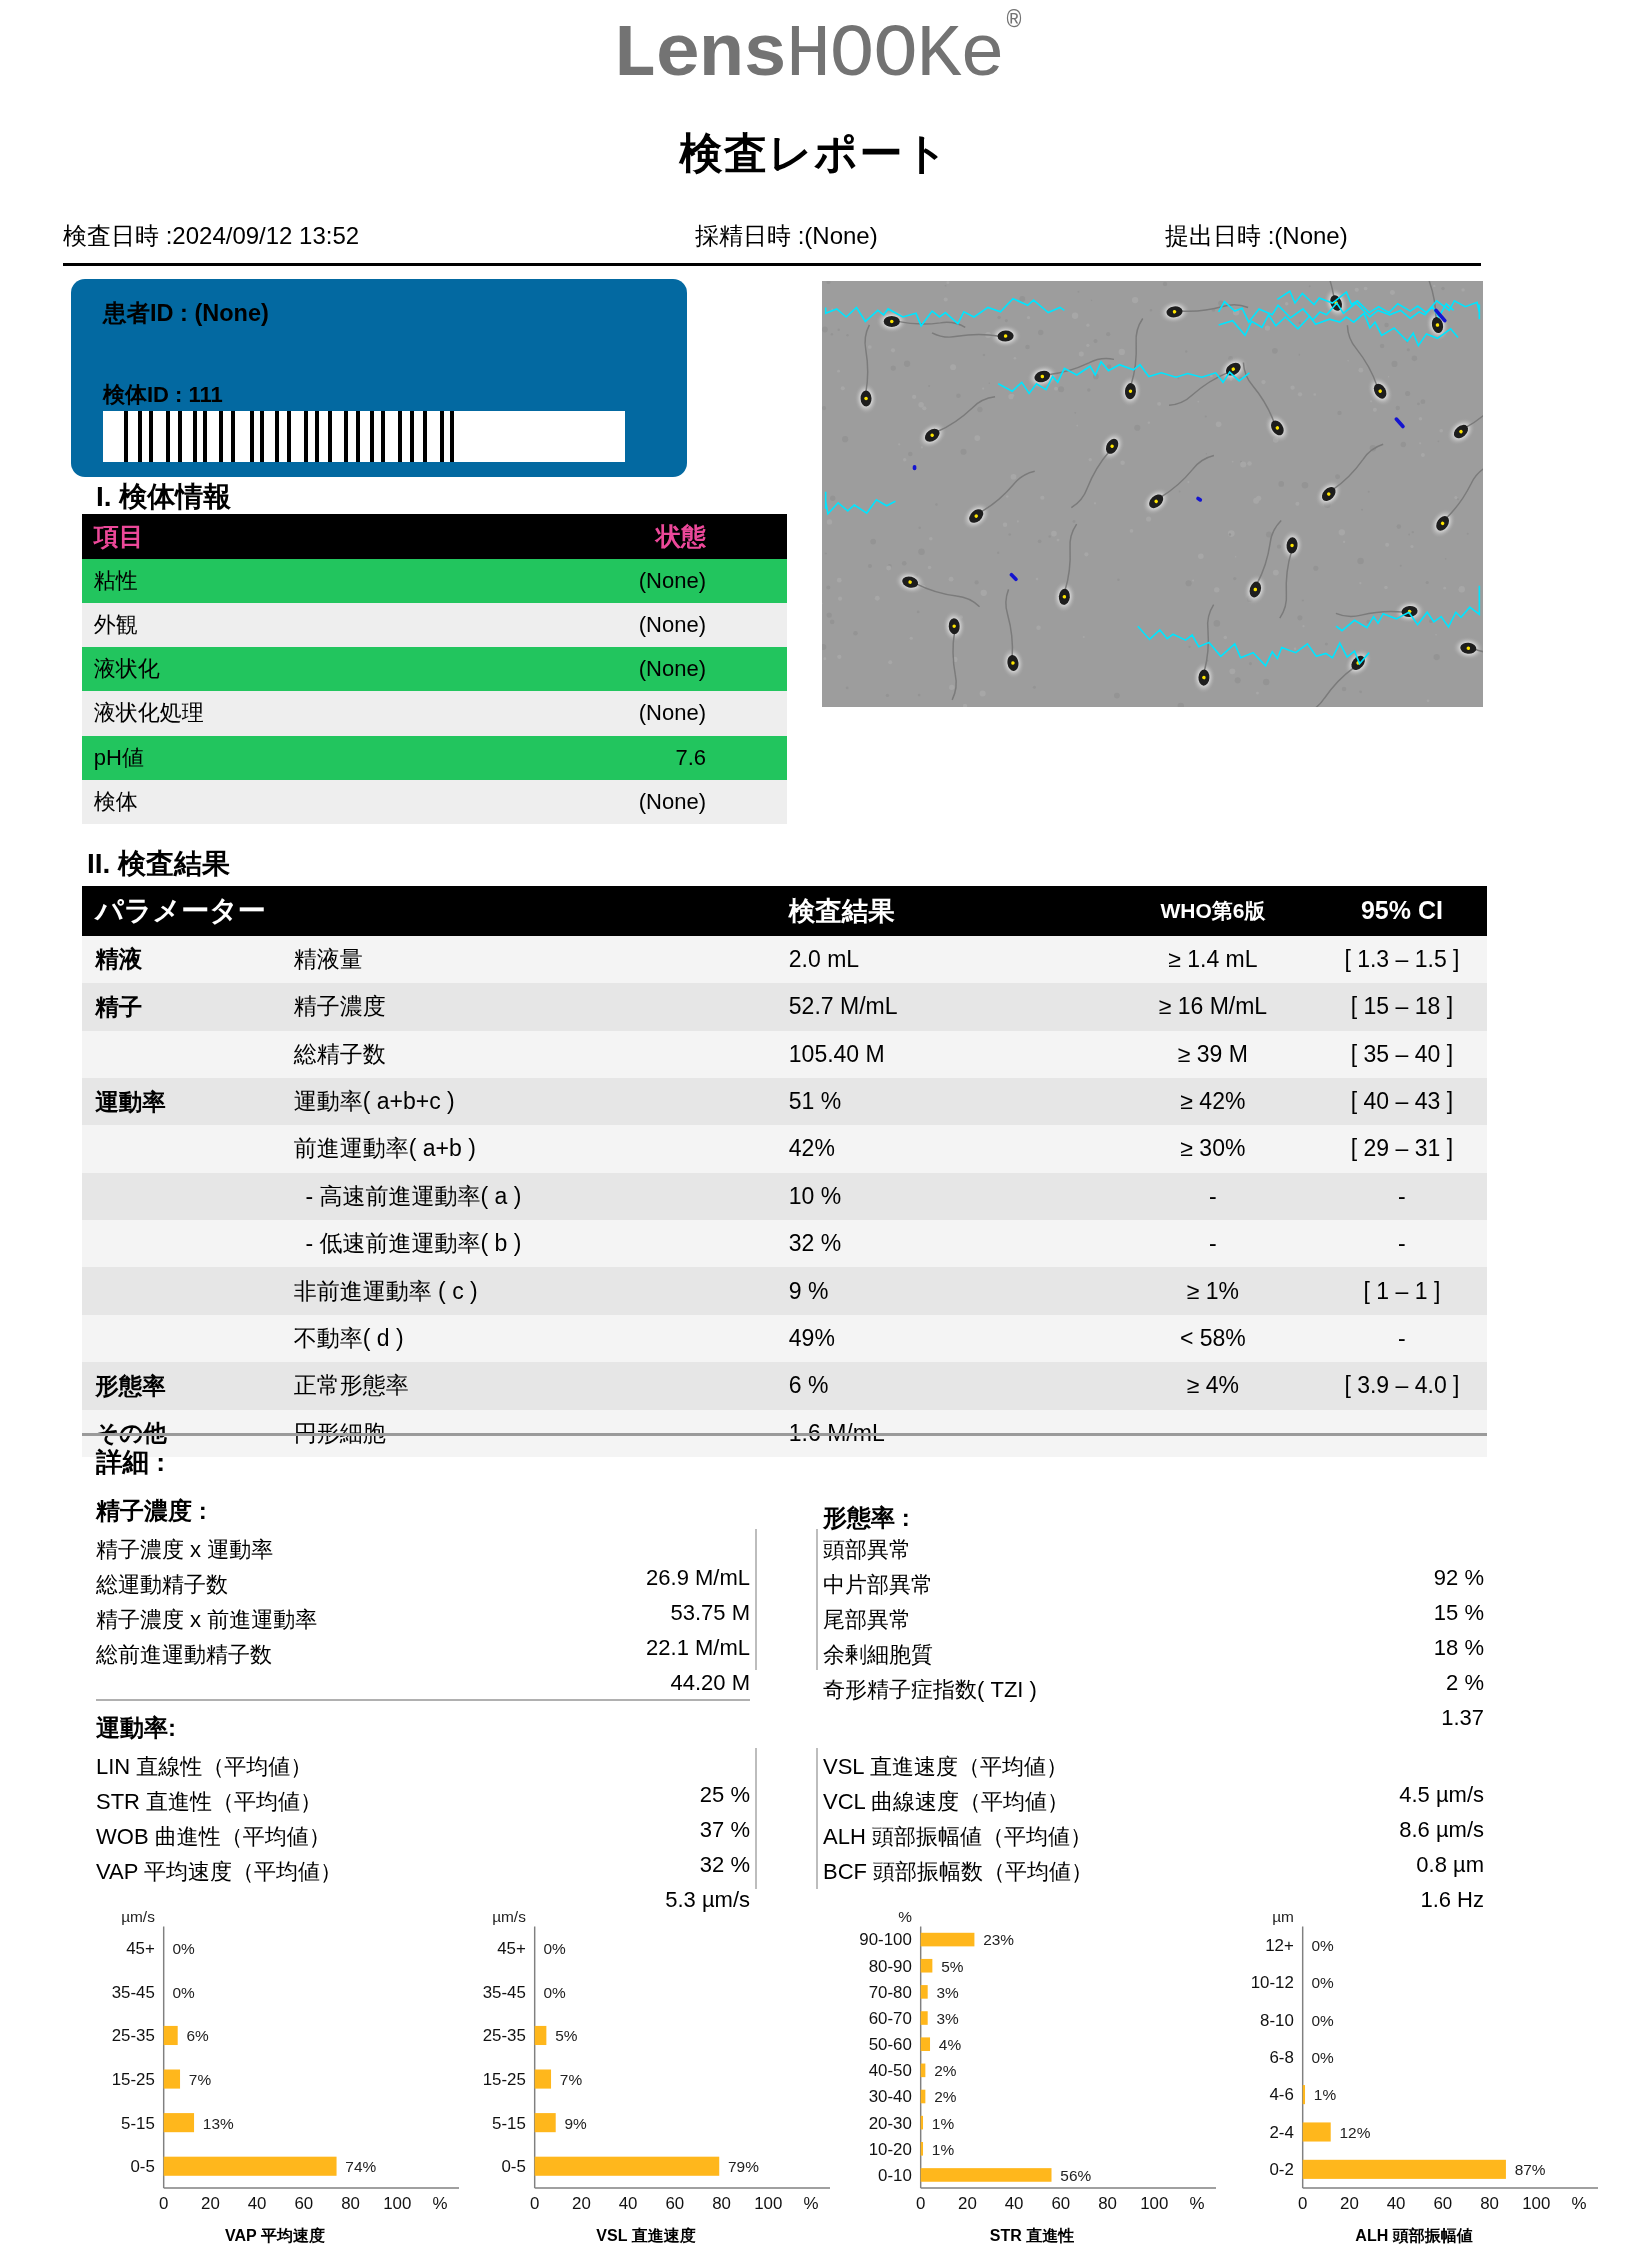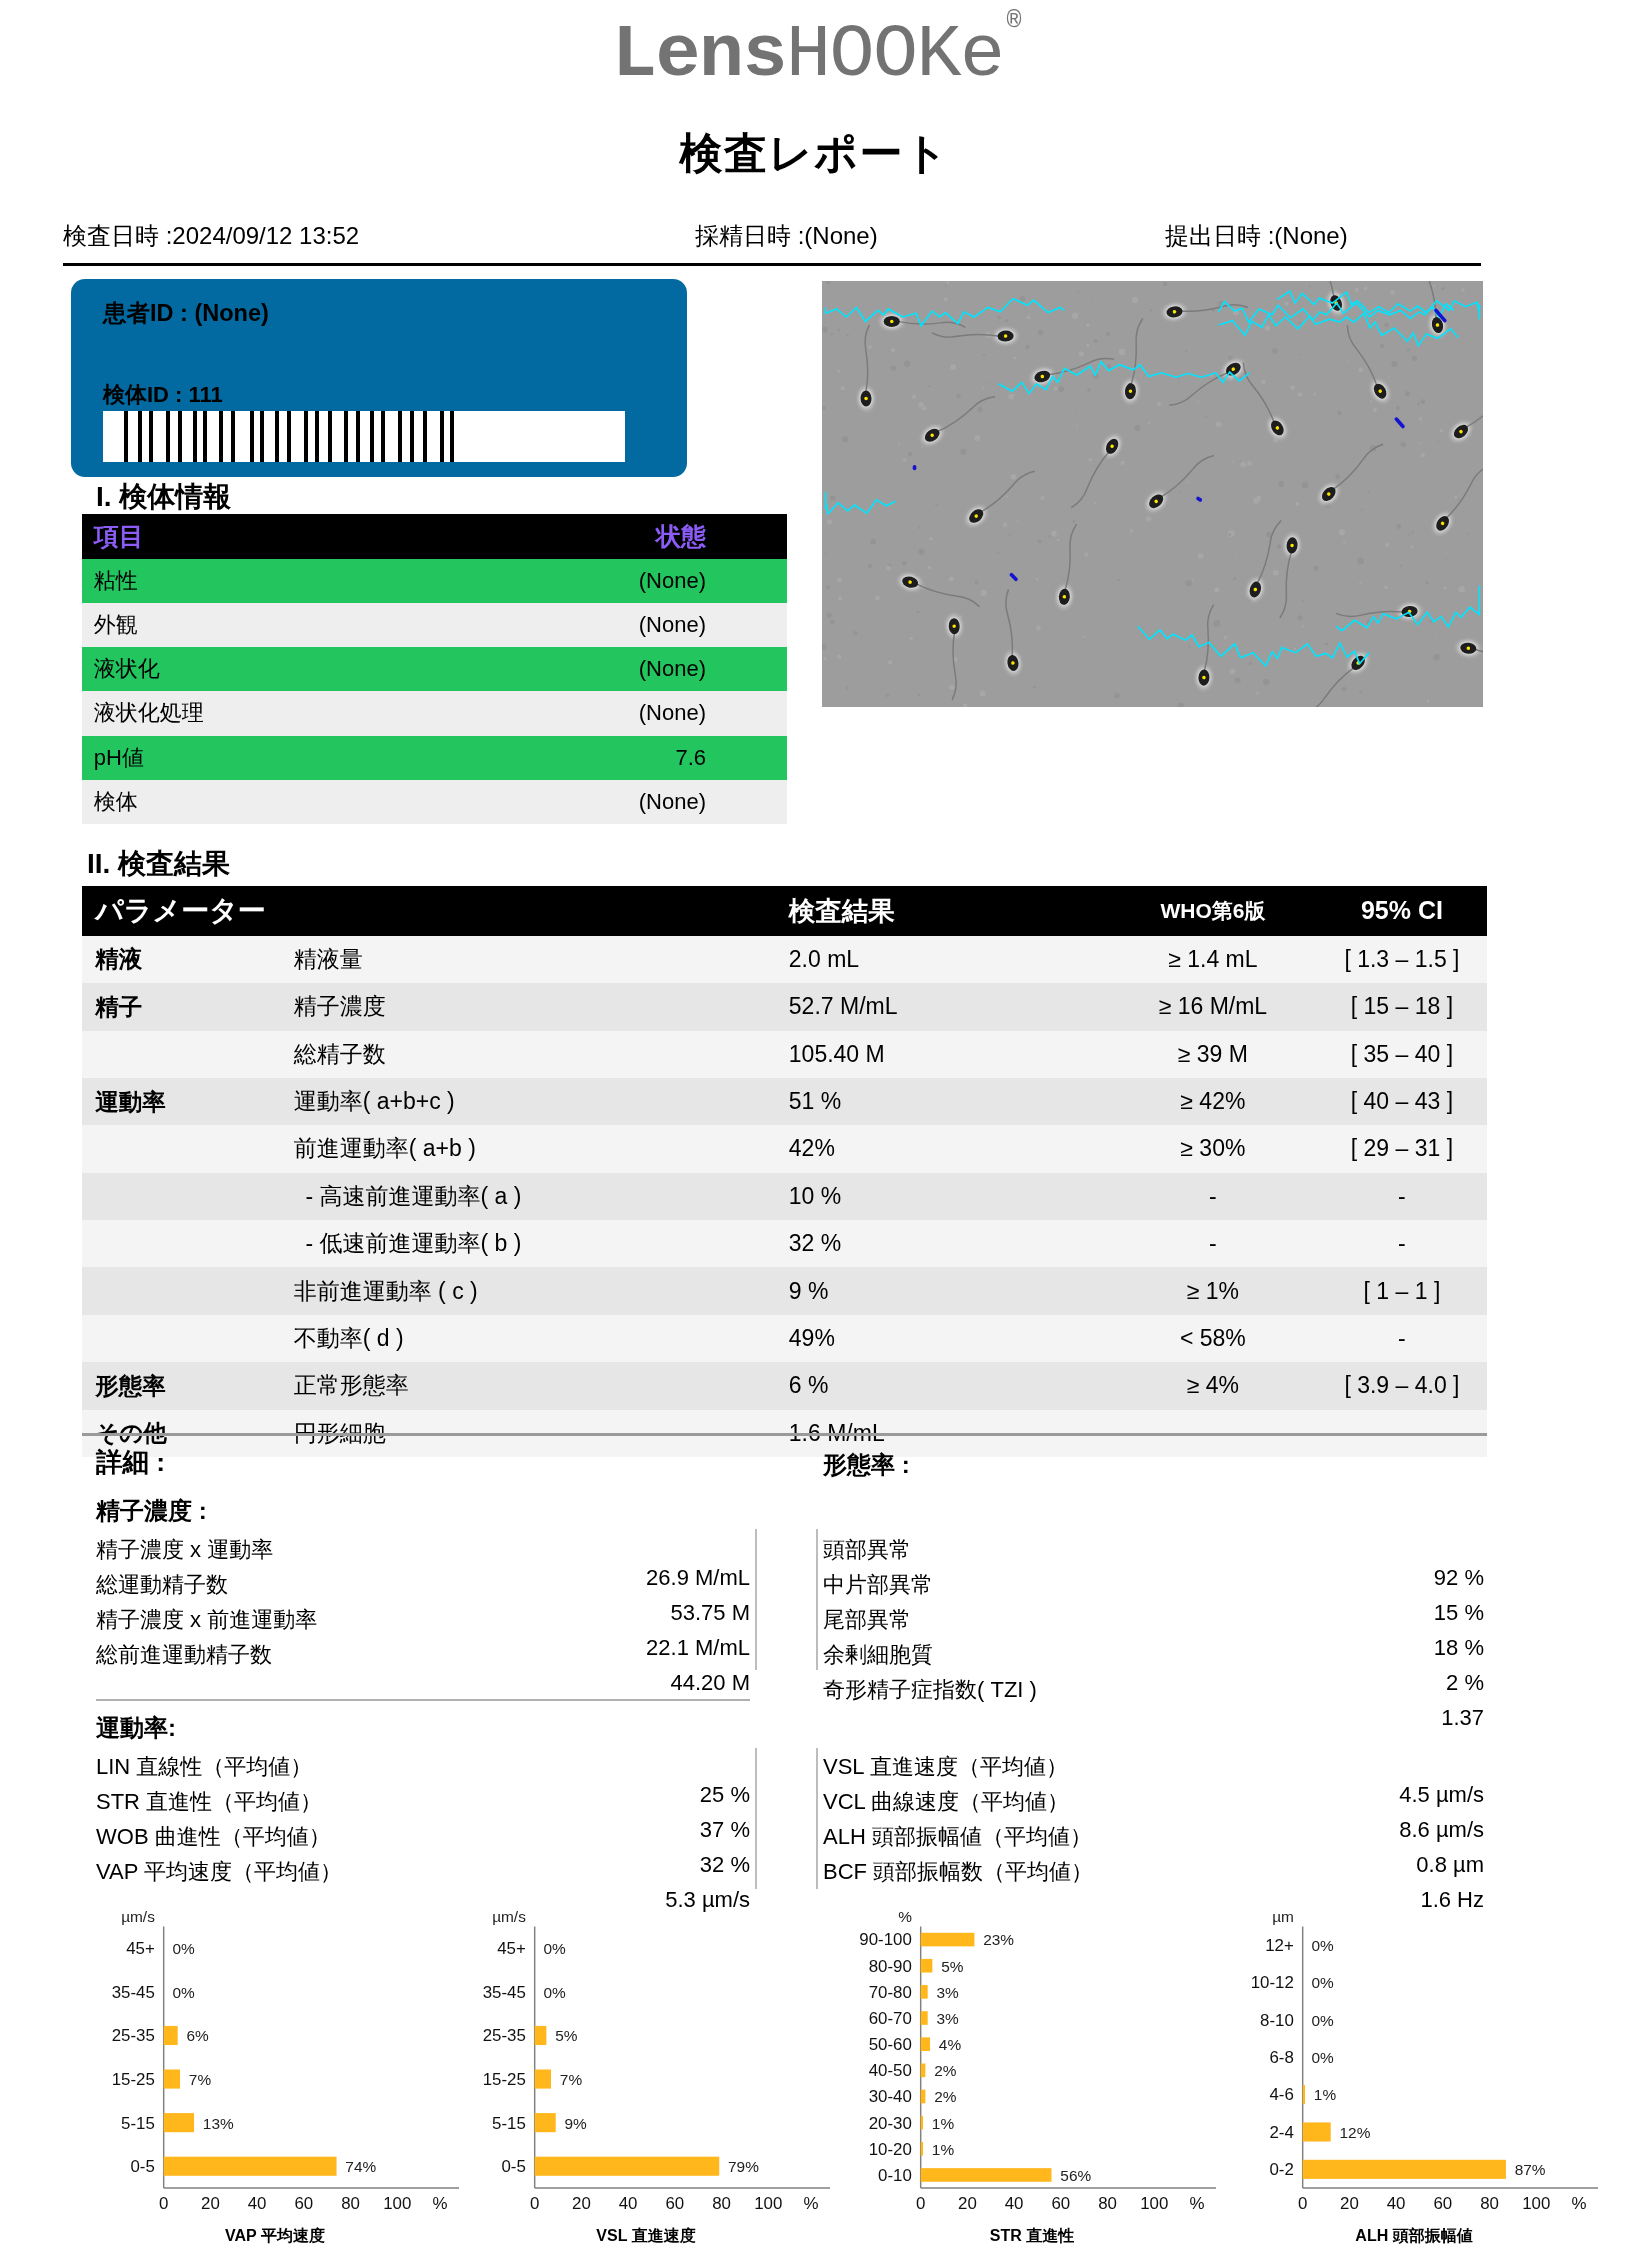"項目" .tbl1 th { color: #8b5cf6 -> #ec4899 }
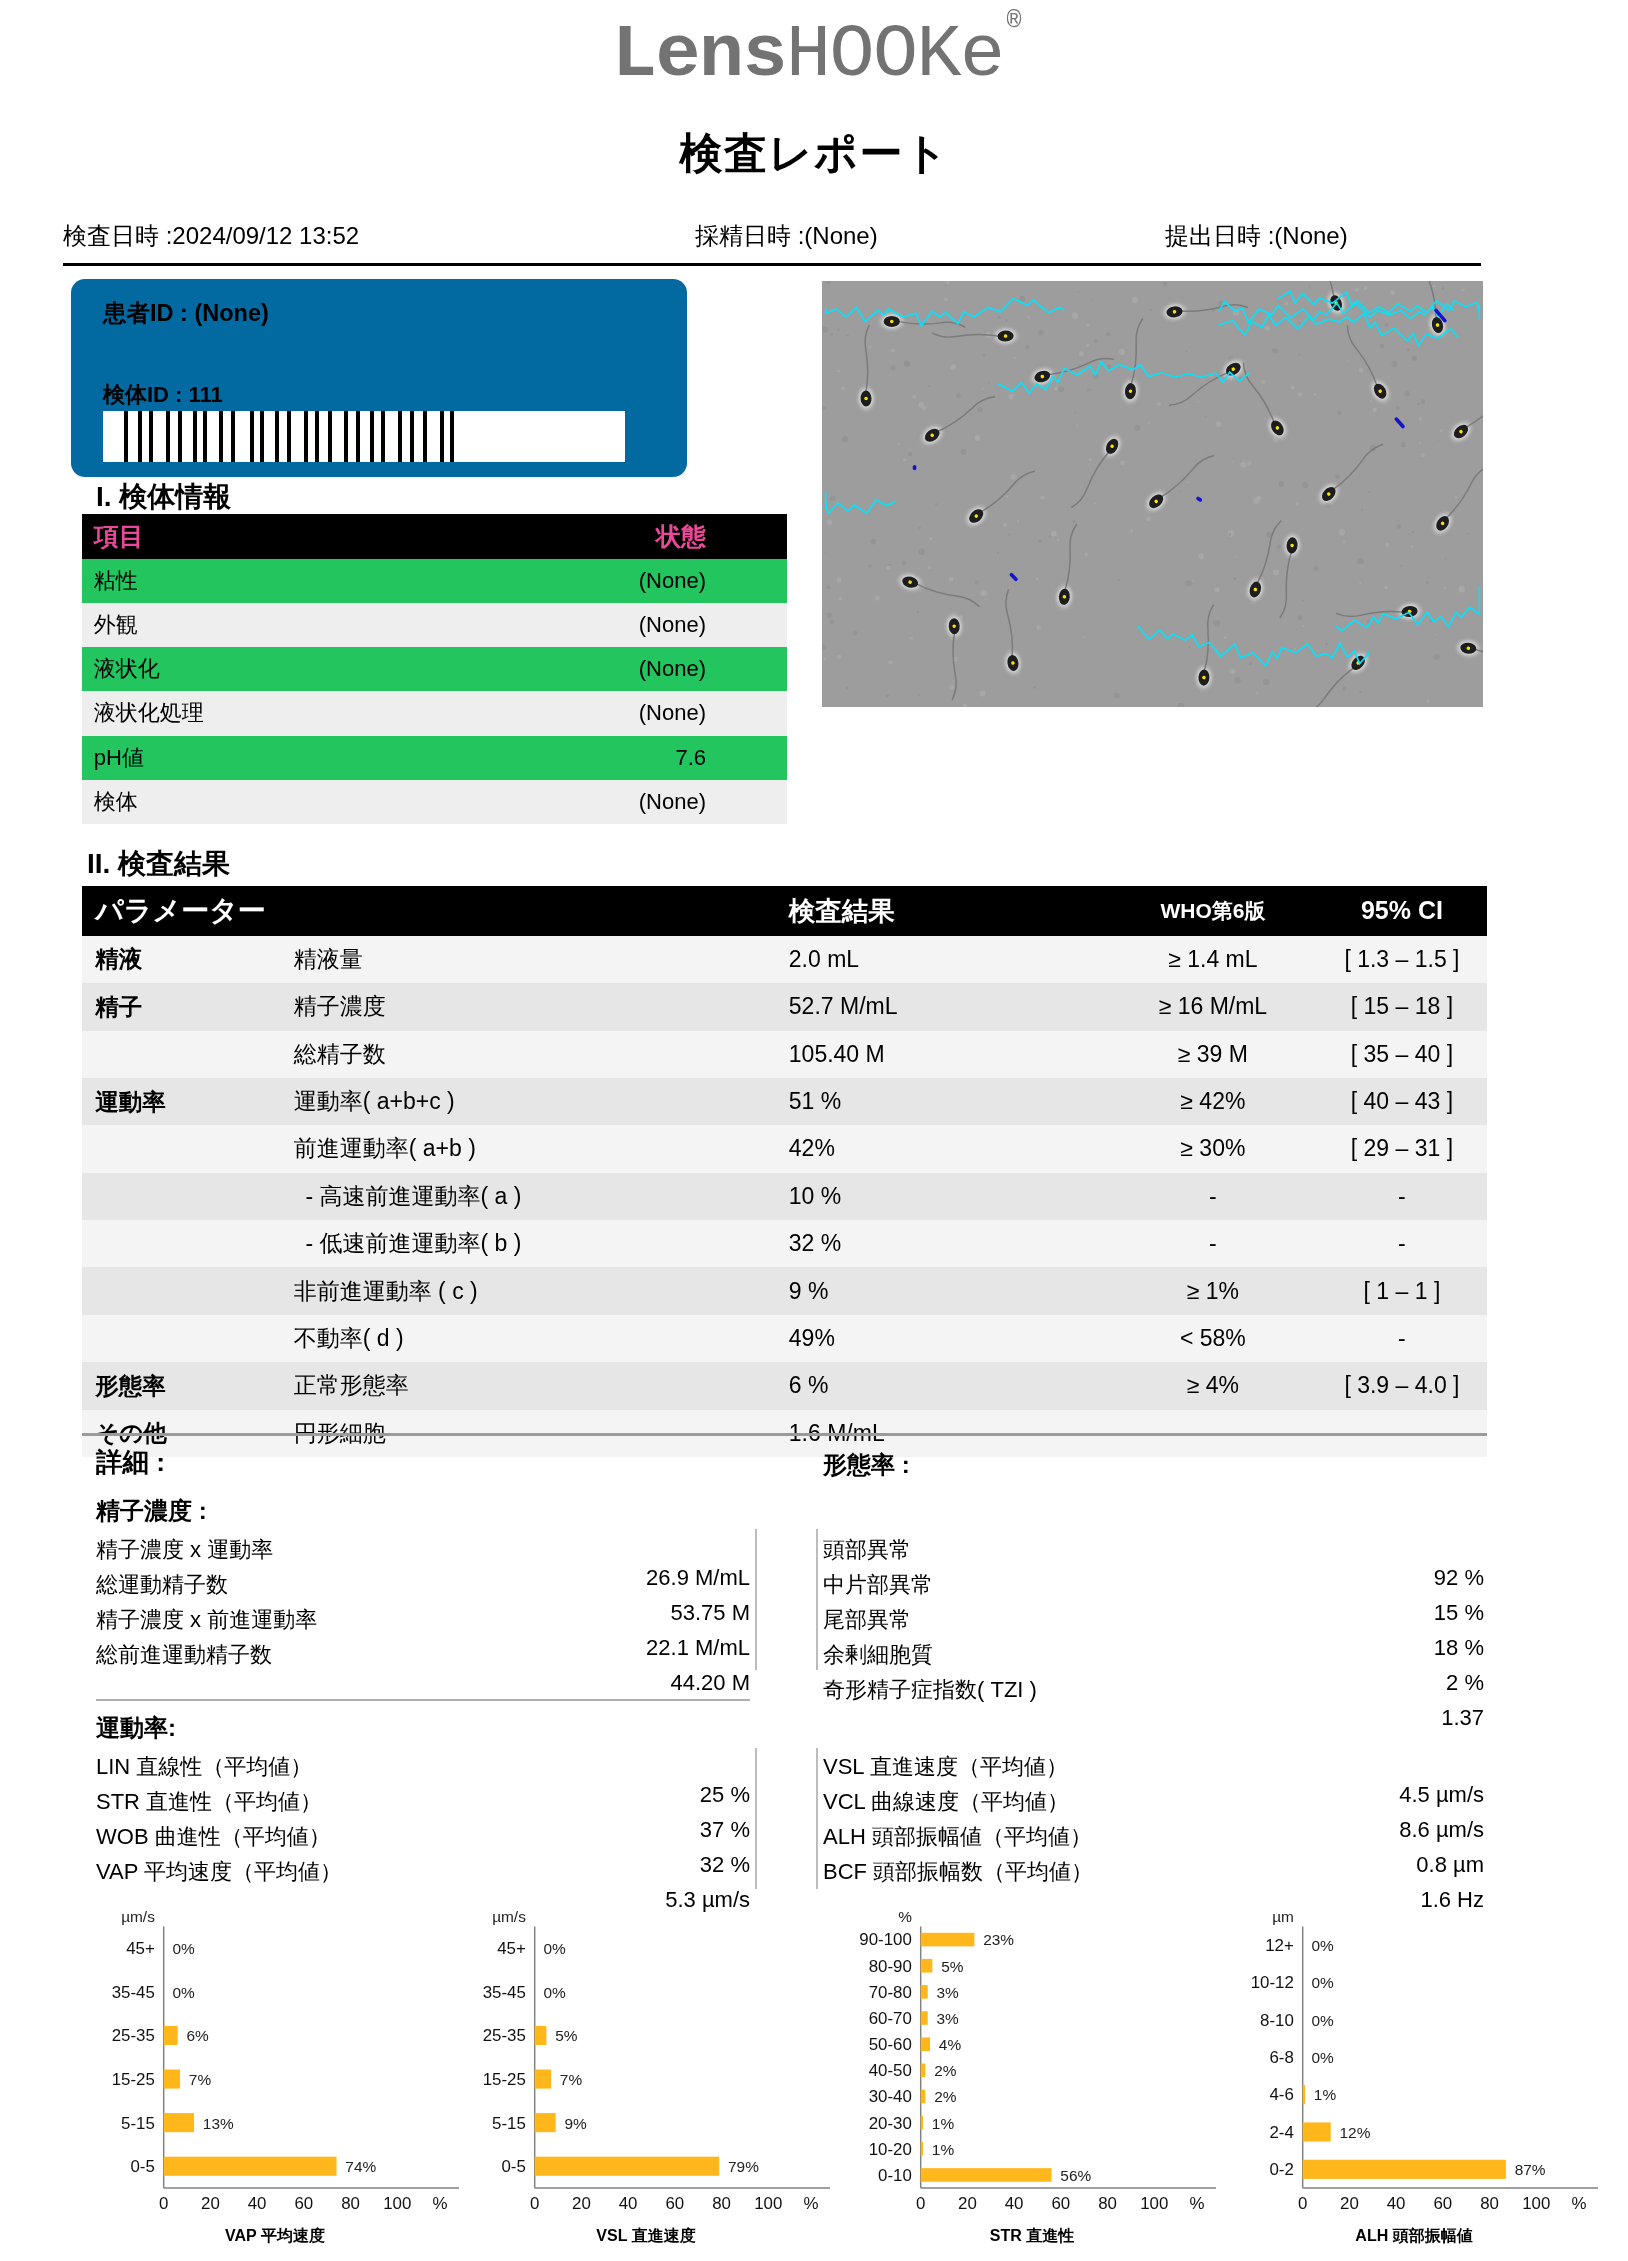"形態率 :" div.dgroup-title { top: 1449px -> 1502px }
